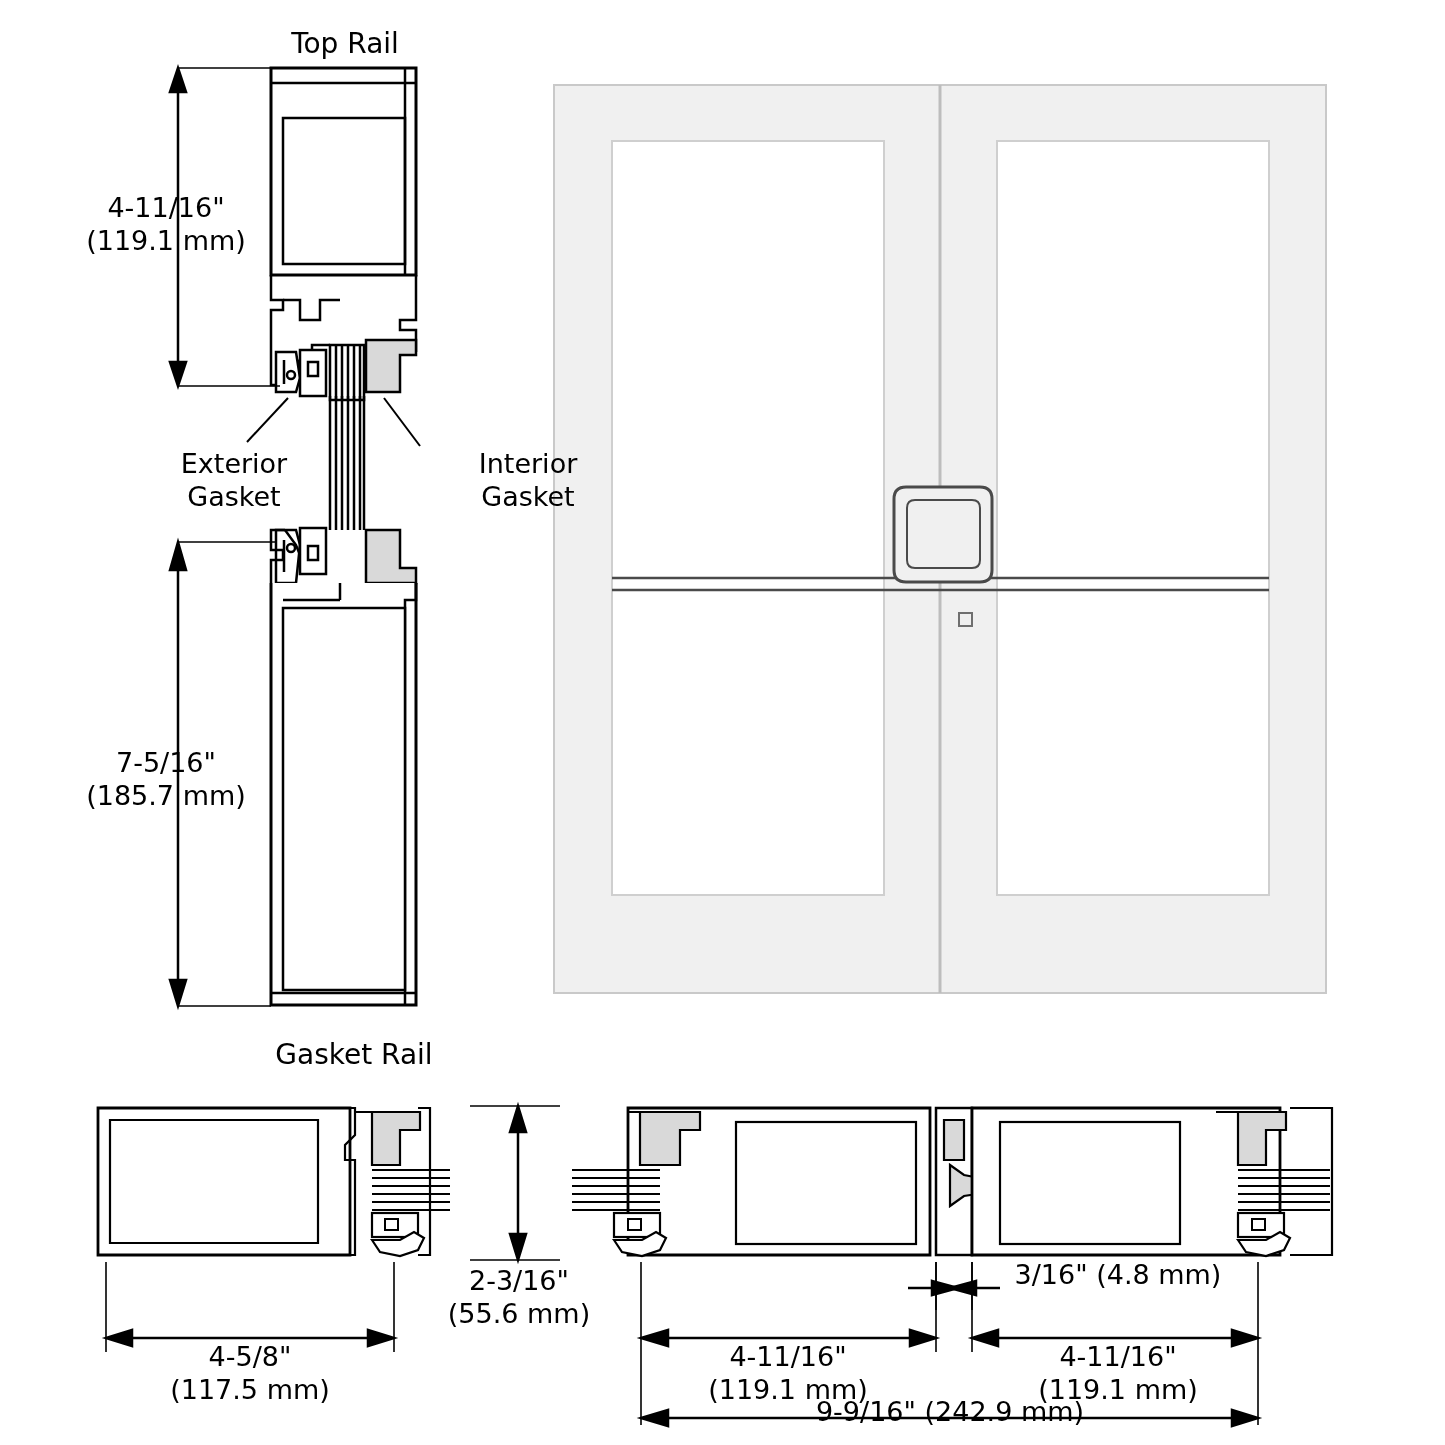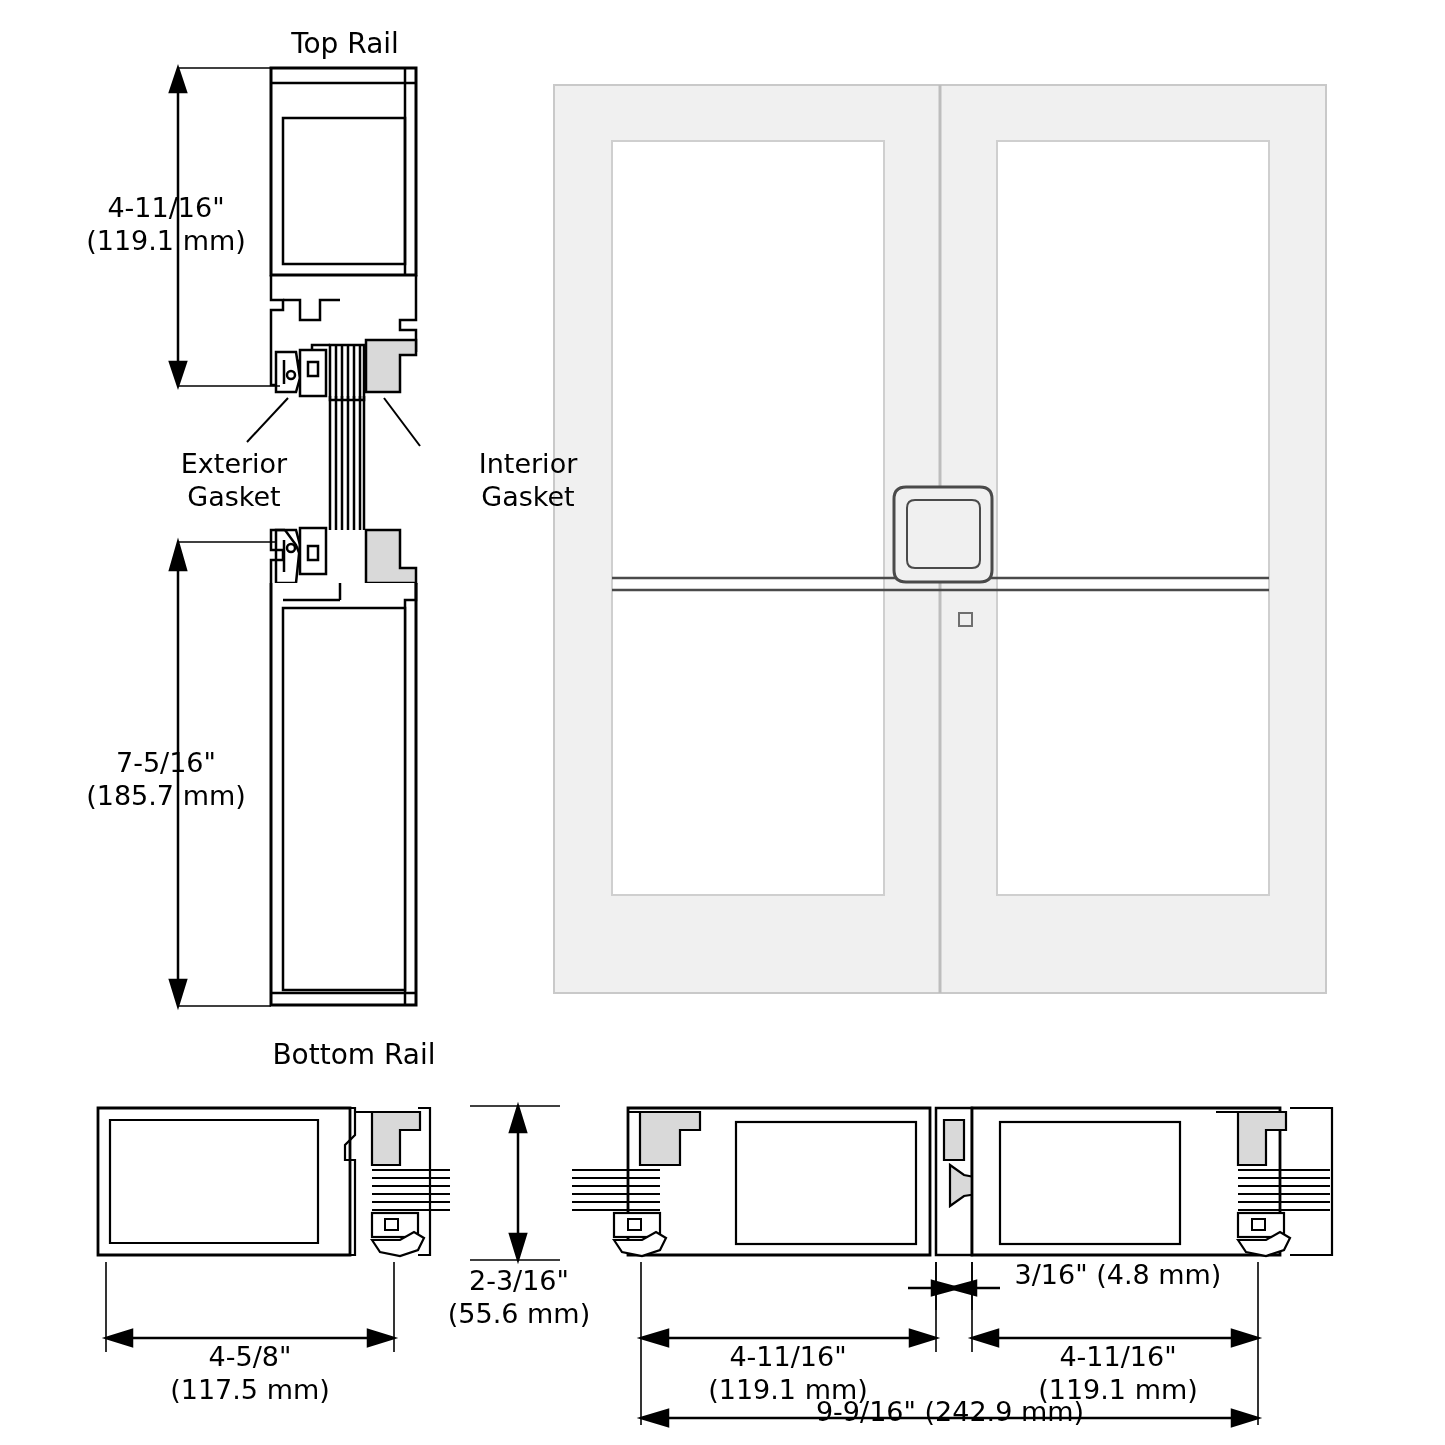"Bottom Rail" div.lbl { text: Bottom -> Gasket }
